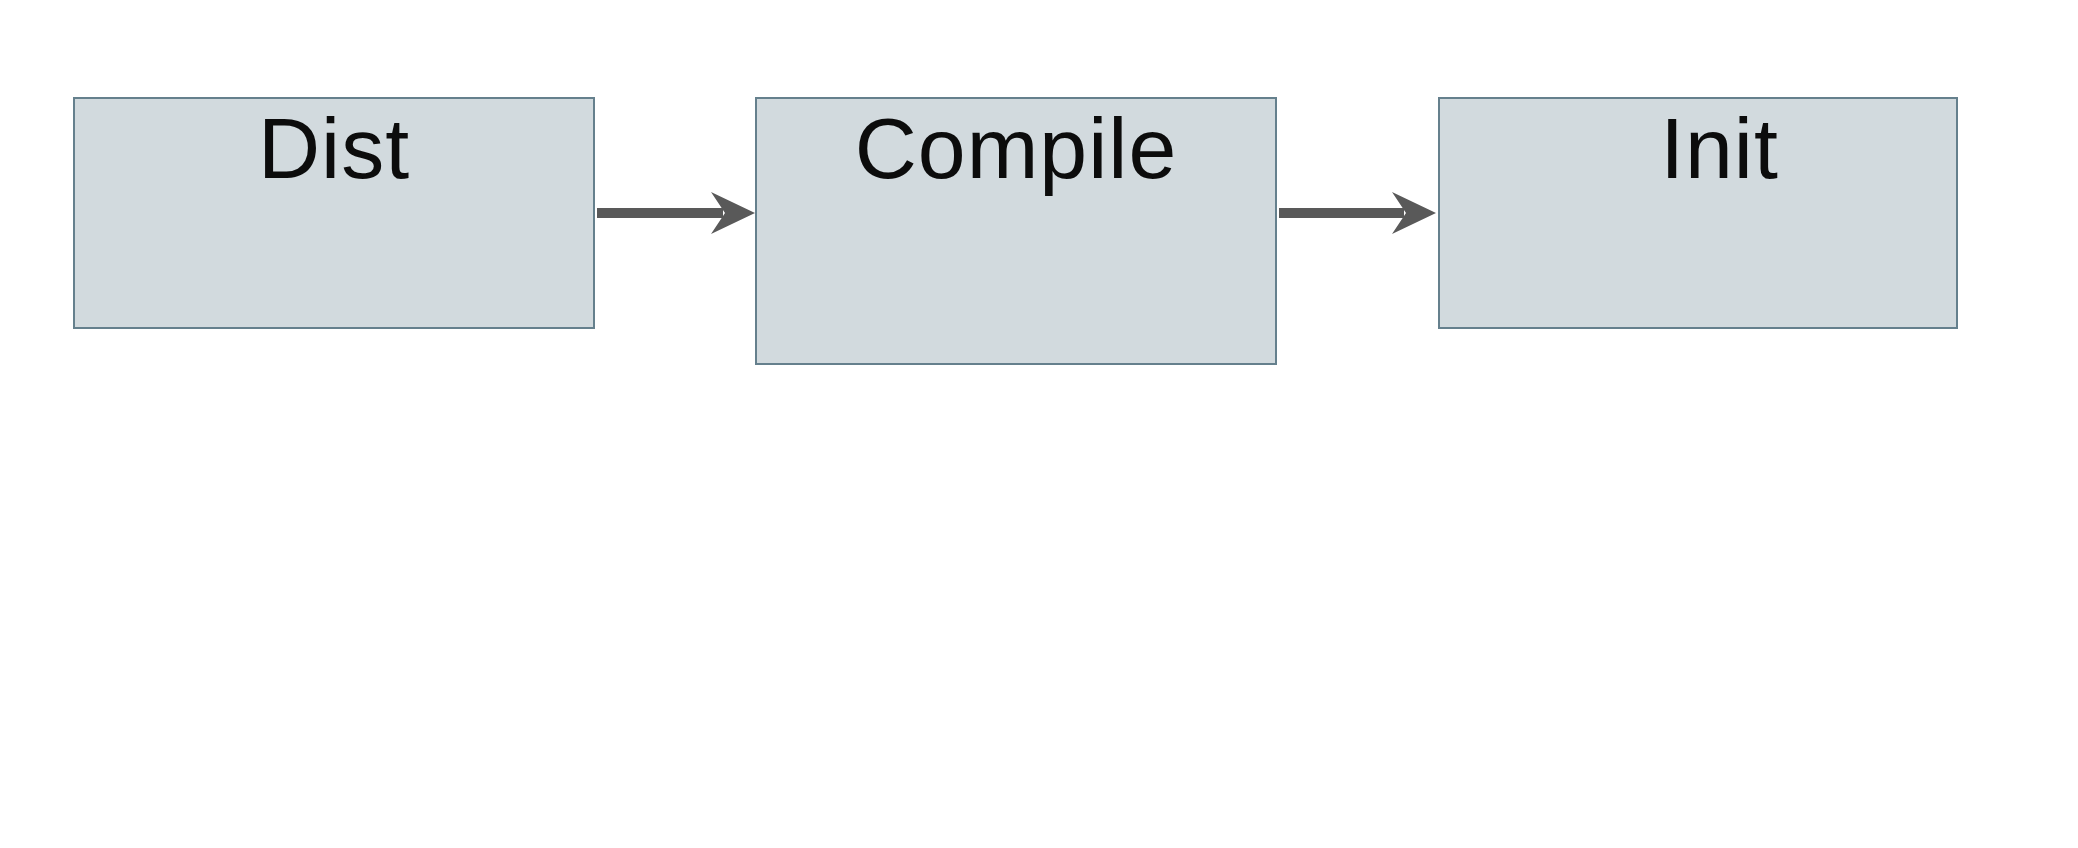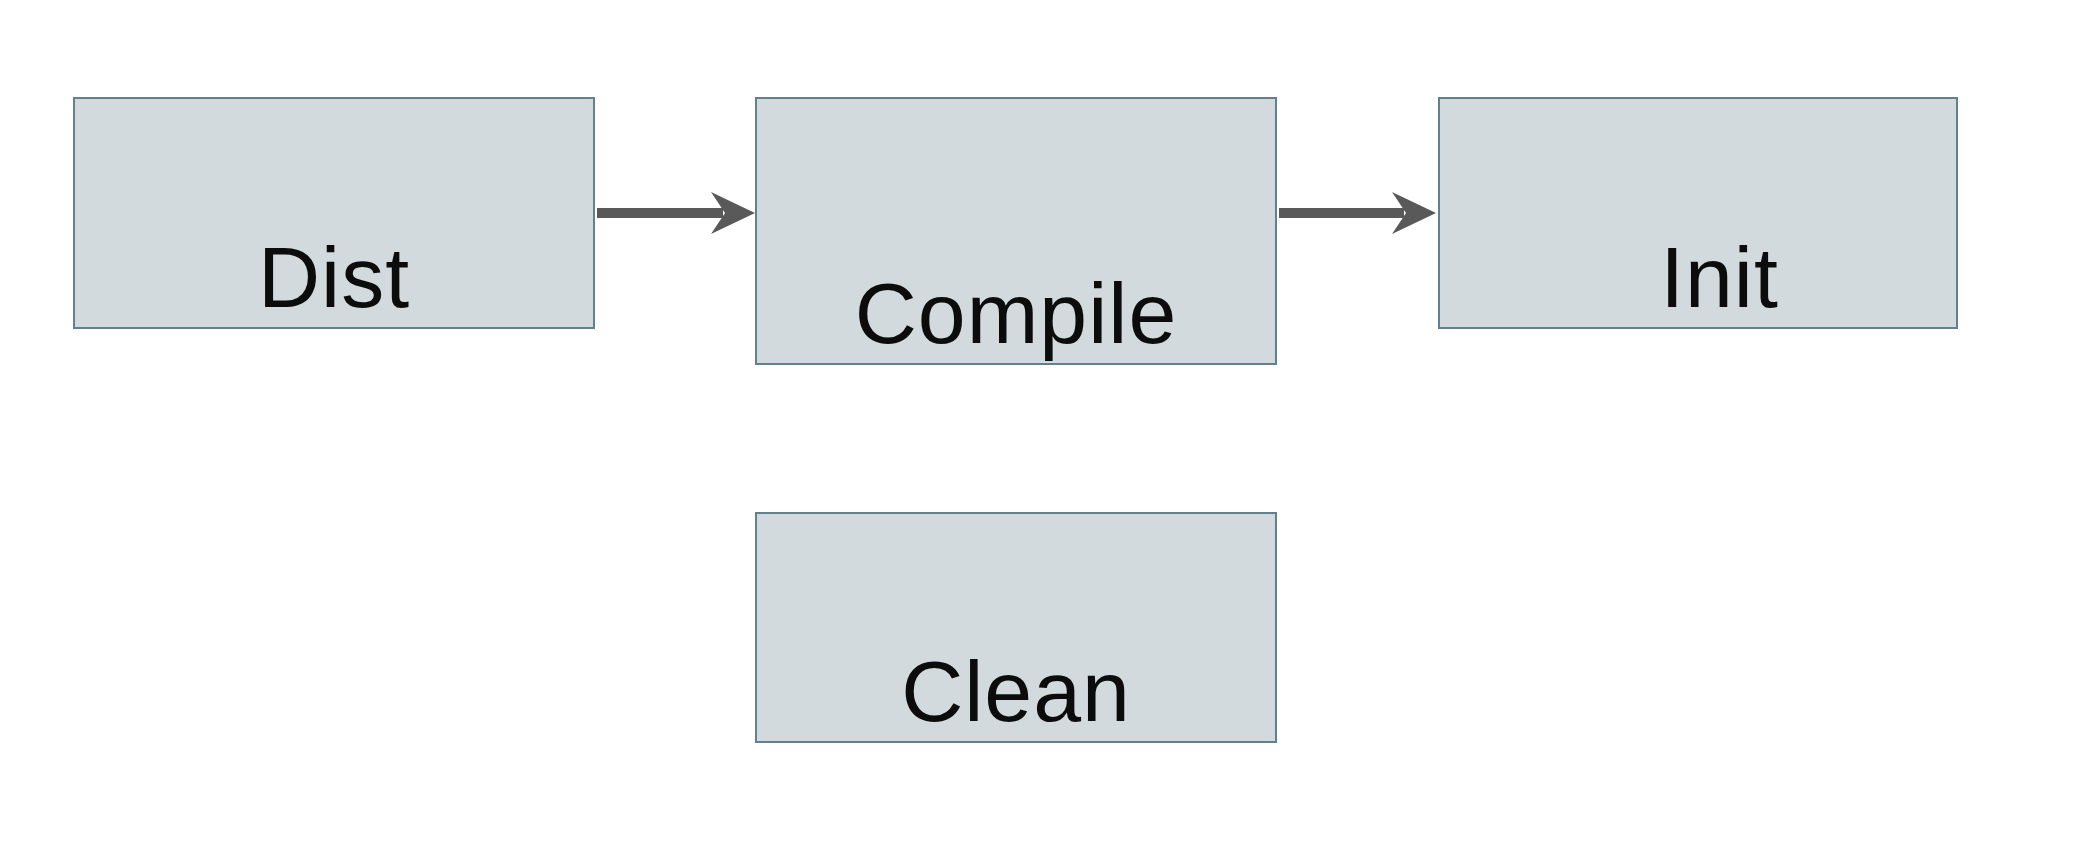"Dist" .node { align-items: flex-end -> flex-start }
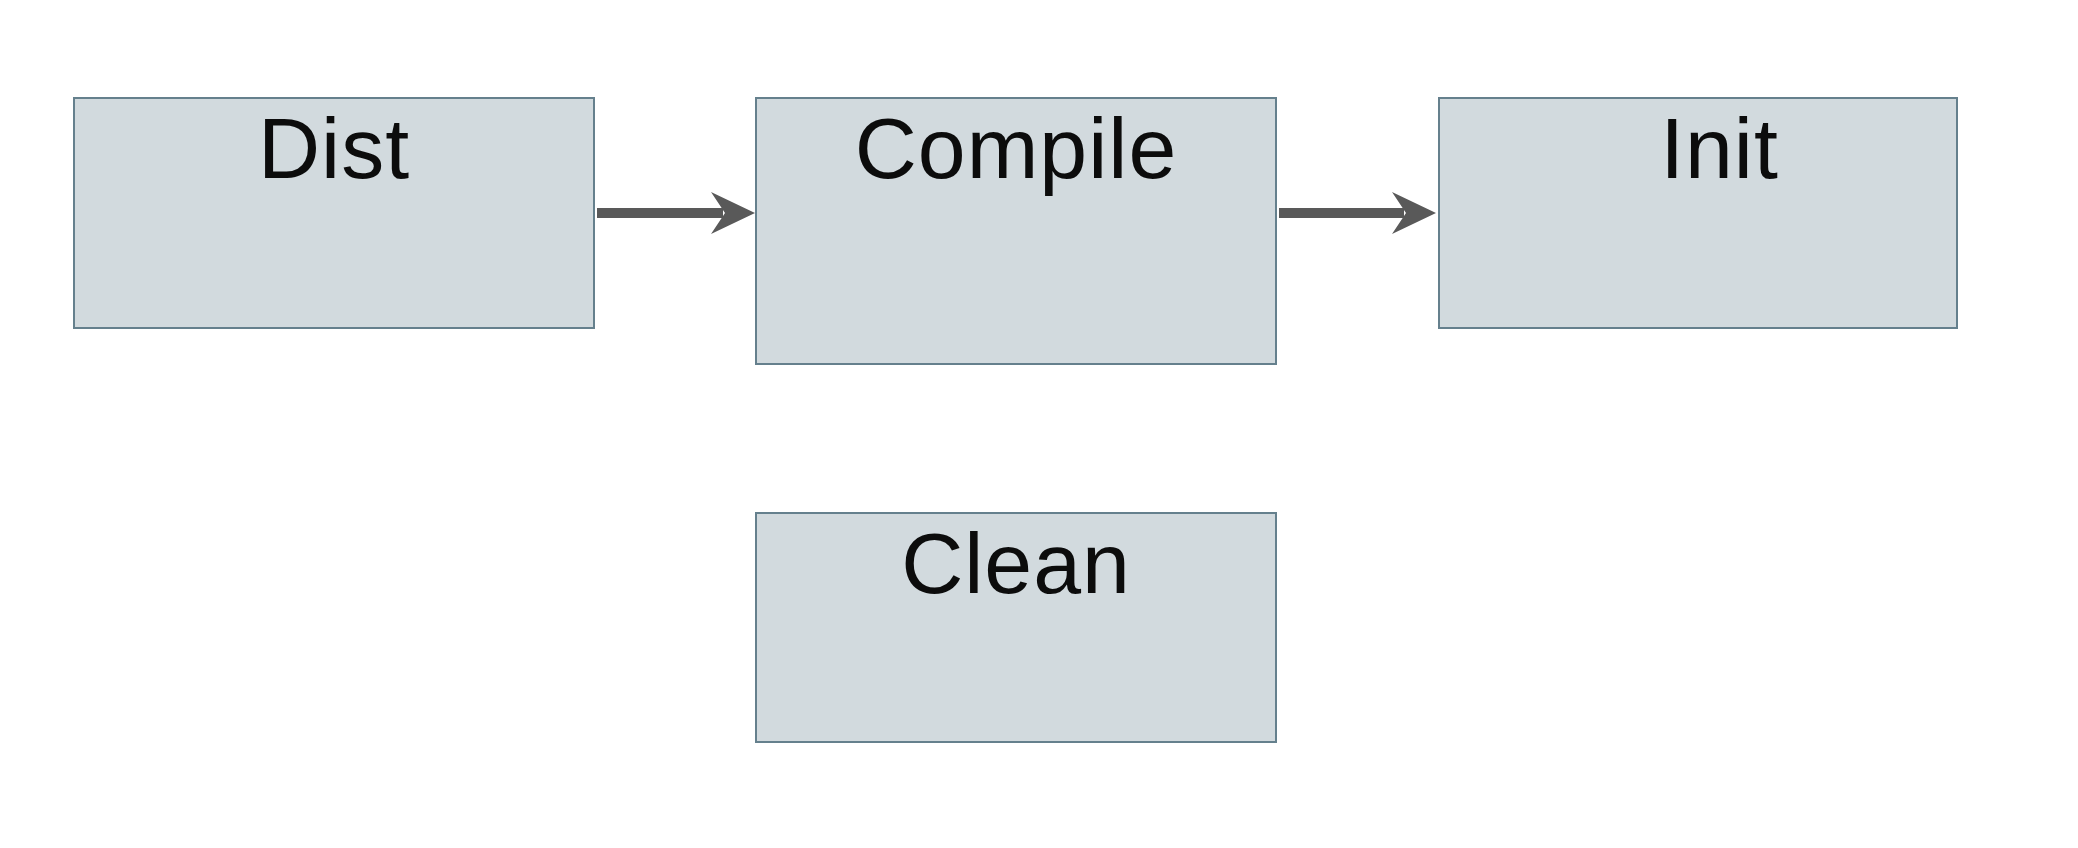"Clean" div.node { html: <div> <span>Clean</span> </div> -> none }
